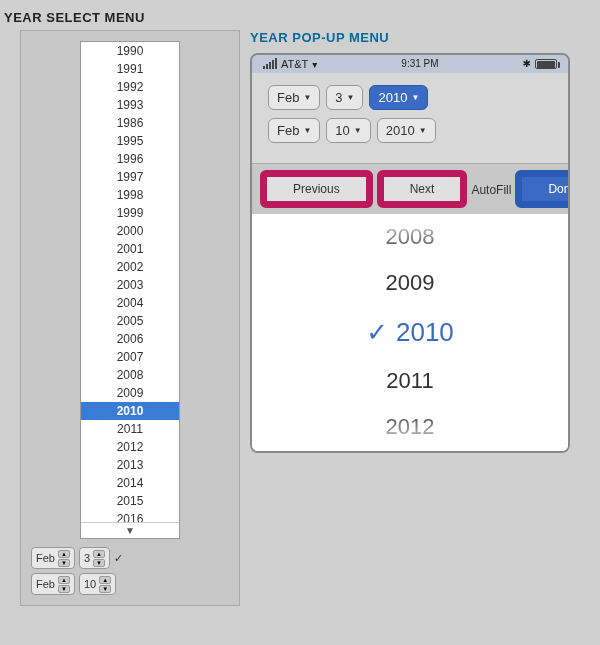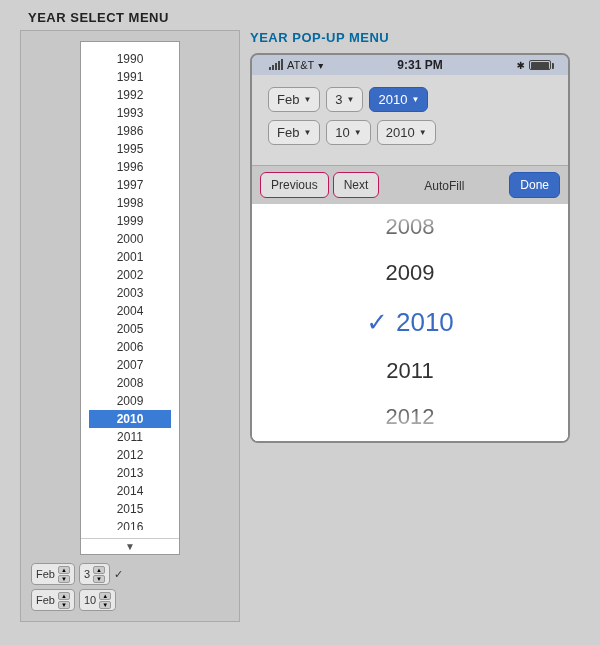"YEAR SELECT MENU" .page-title { padding: 10px 0 6px 28px -> 10px 0 6px 4px }
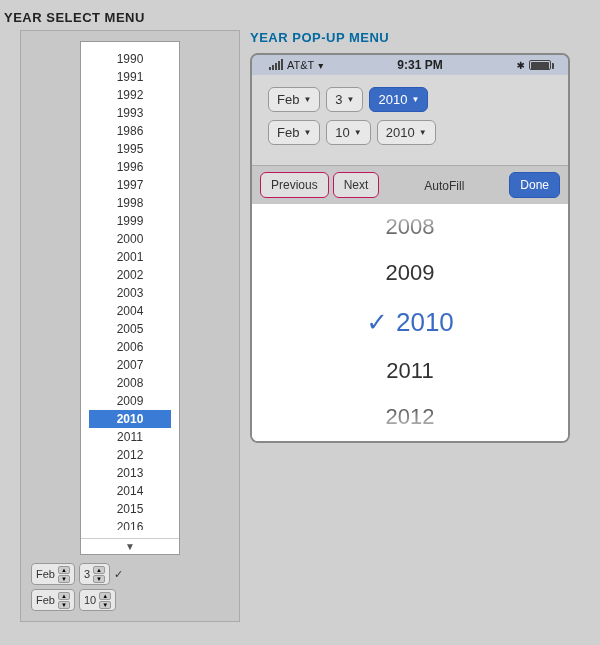"1990" .year-list { margin: 8px -> 0 }
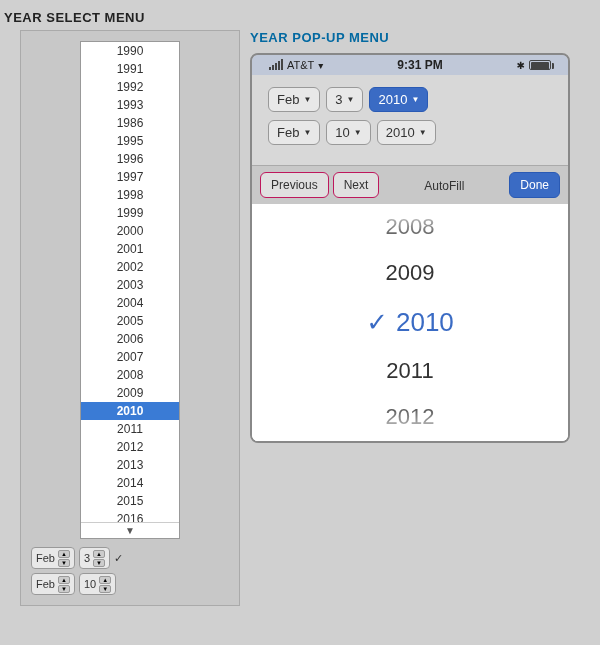"AT&T" .status-bar { align-items: center -> flex-start; padding: 3px 17px -> 3px 11px }
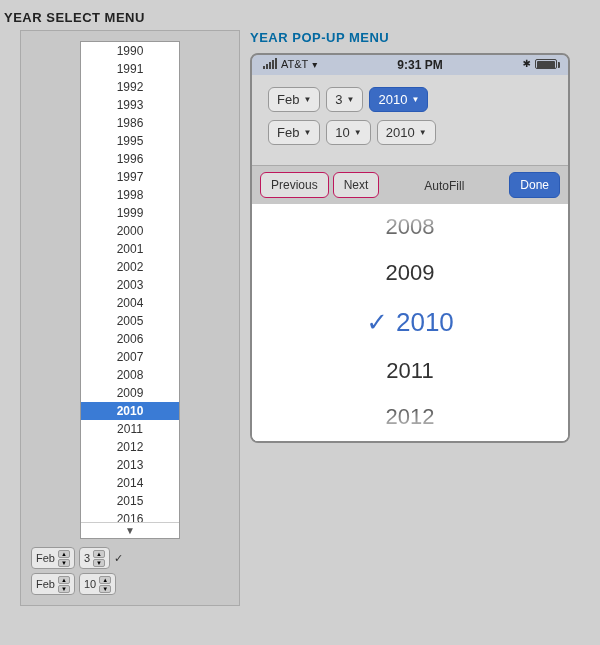"9:31 PM" .status-time { font-size: 12px -> 10px; font-weight: bold -> normal }
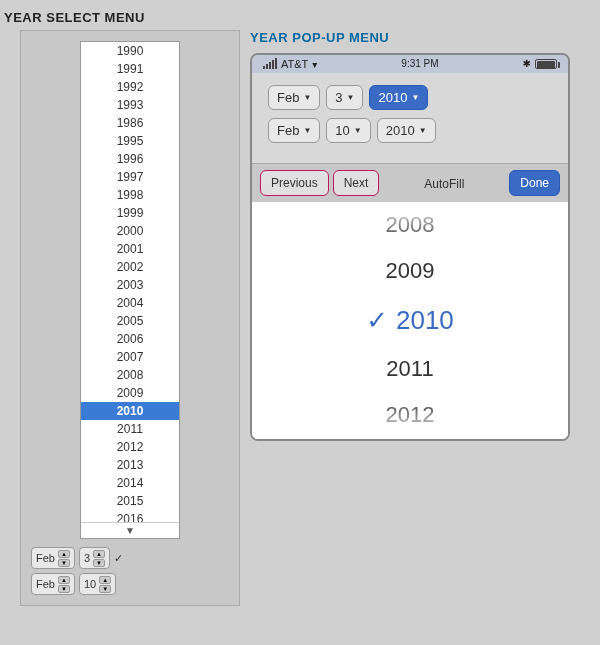"Previous" .toolbar-btn { border: 1px solid #be185d -> 7px solid #be185d; padding: 5px 10px -> 5px 26px }
